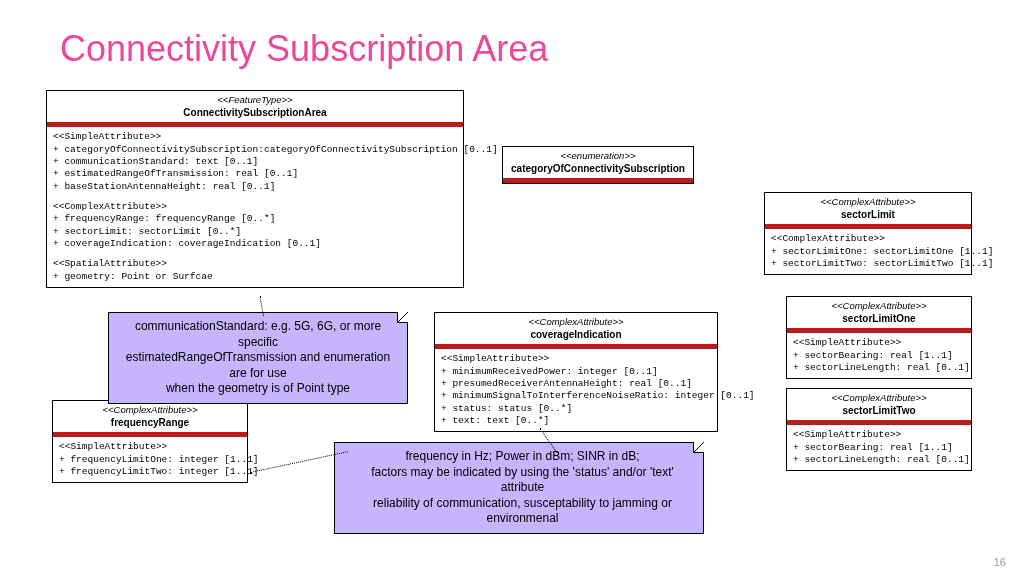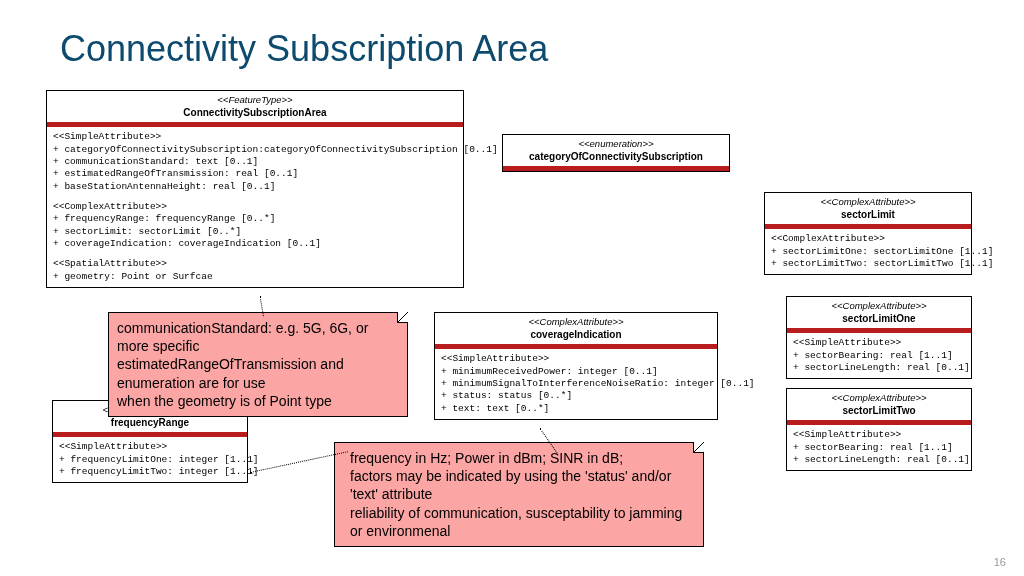"Connectivity Subscription Area" .title { color: #0c4a6e -> #ec4899 }
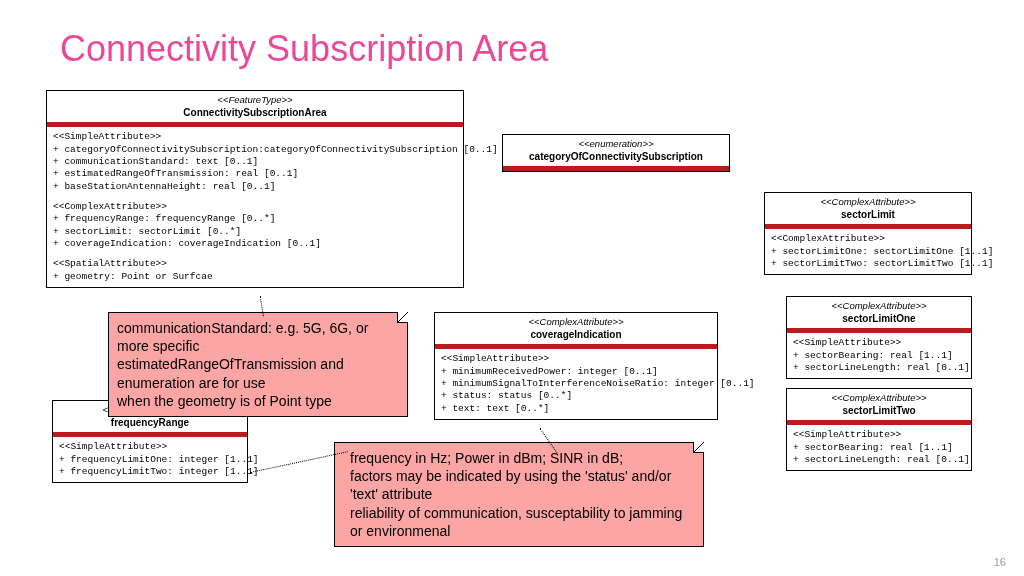"<<enumeration>>" div.uml-box { top: 134px -> 146px; width: 228px -> 192px }
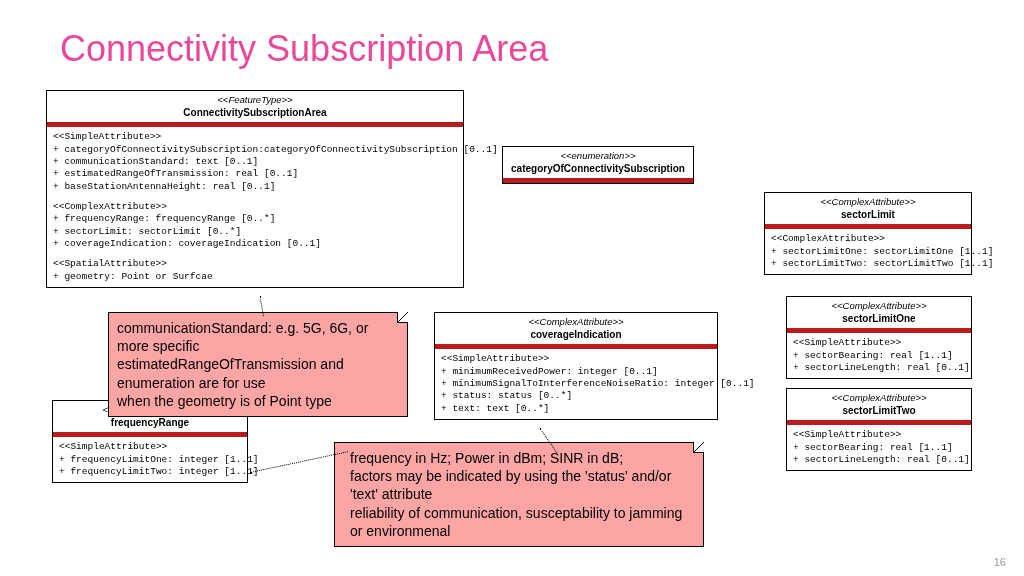"communicationStandard: e.g. 5G, 6G, or" .note { background: #fca5a5 -> #c4b5fd; font-size: 14px -> 12px; text-align: none -> center }
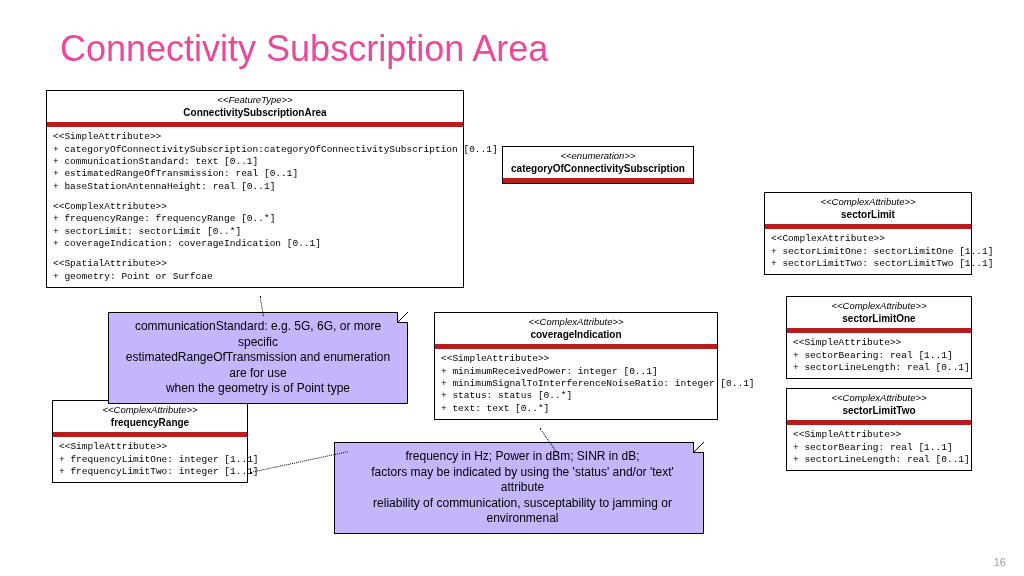"+ presumedReceiverAntennaHeight: real" span.uml-attr { html: none -> <span>+ presumedReceiverAntennaHeight: real [0..1]</span> }
